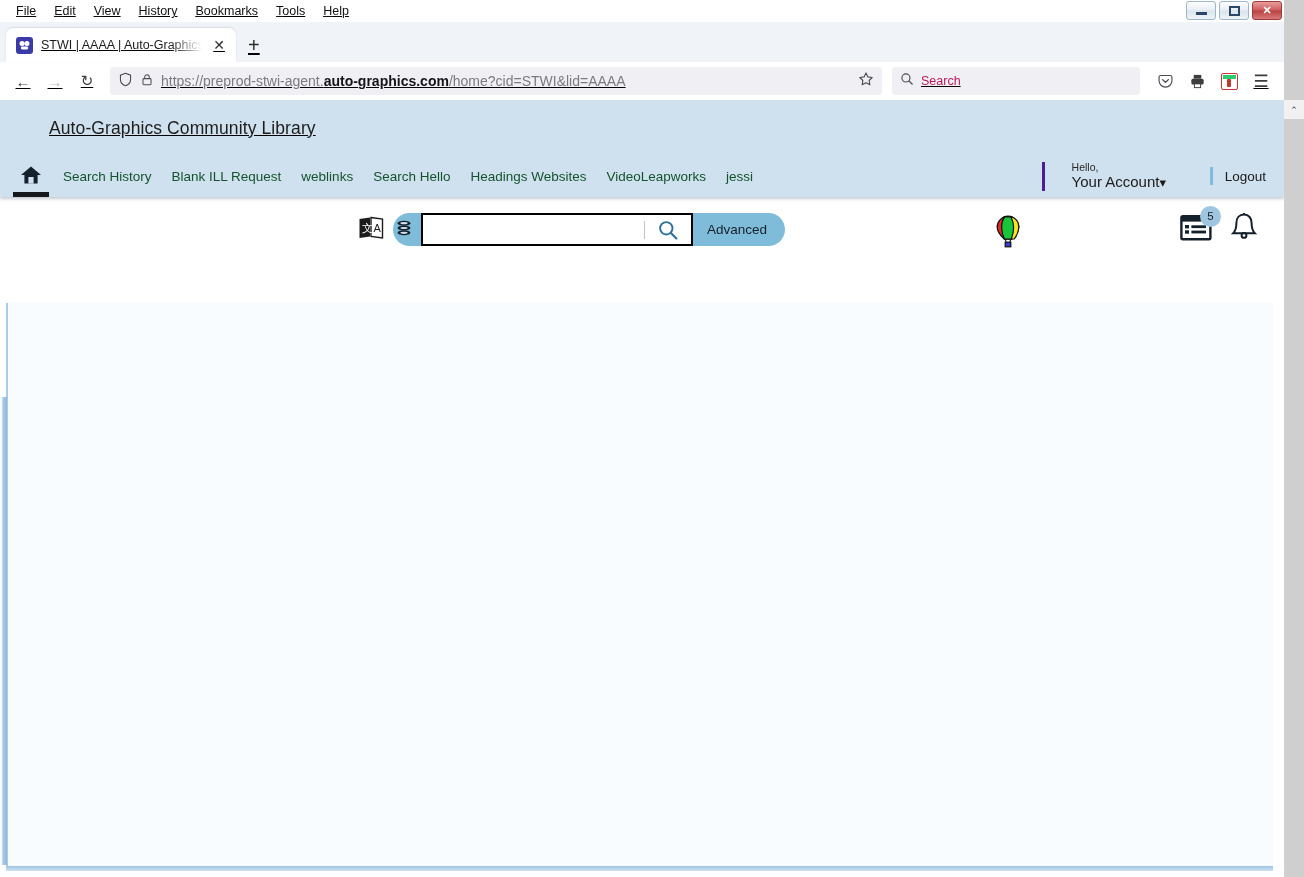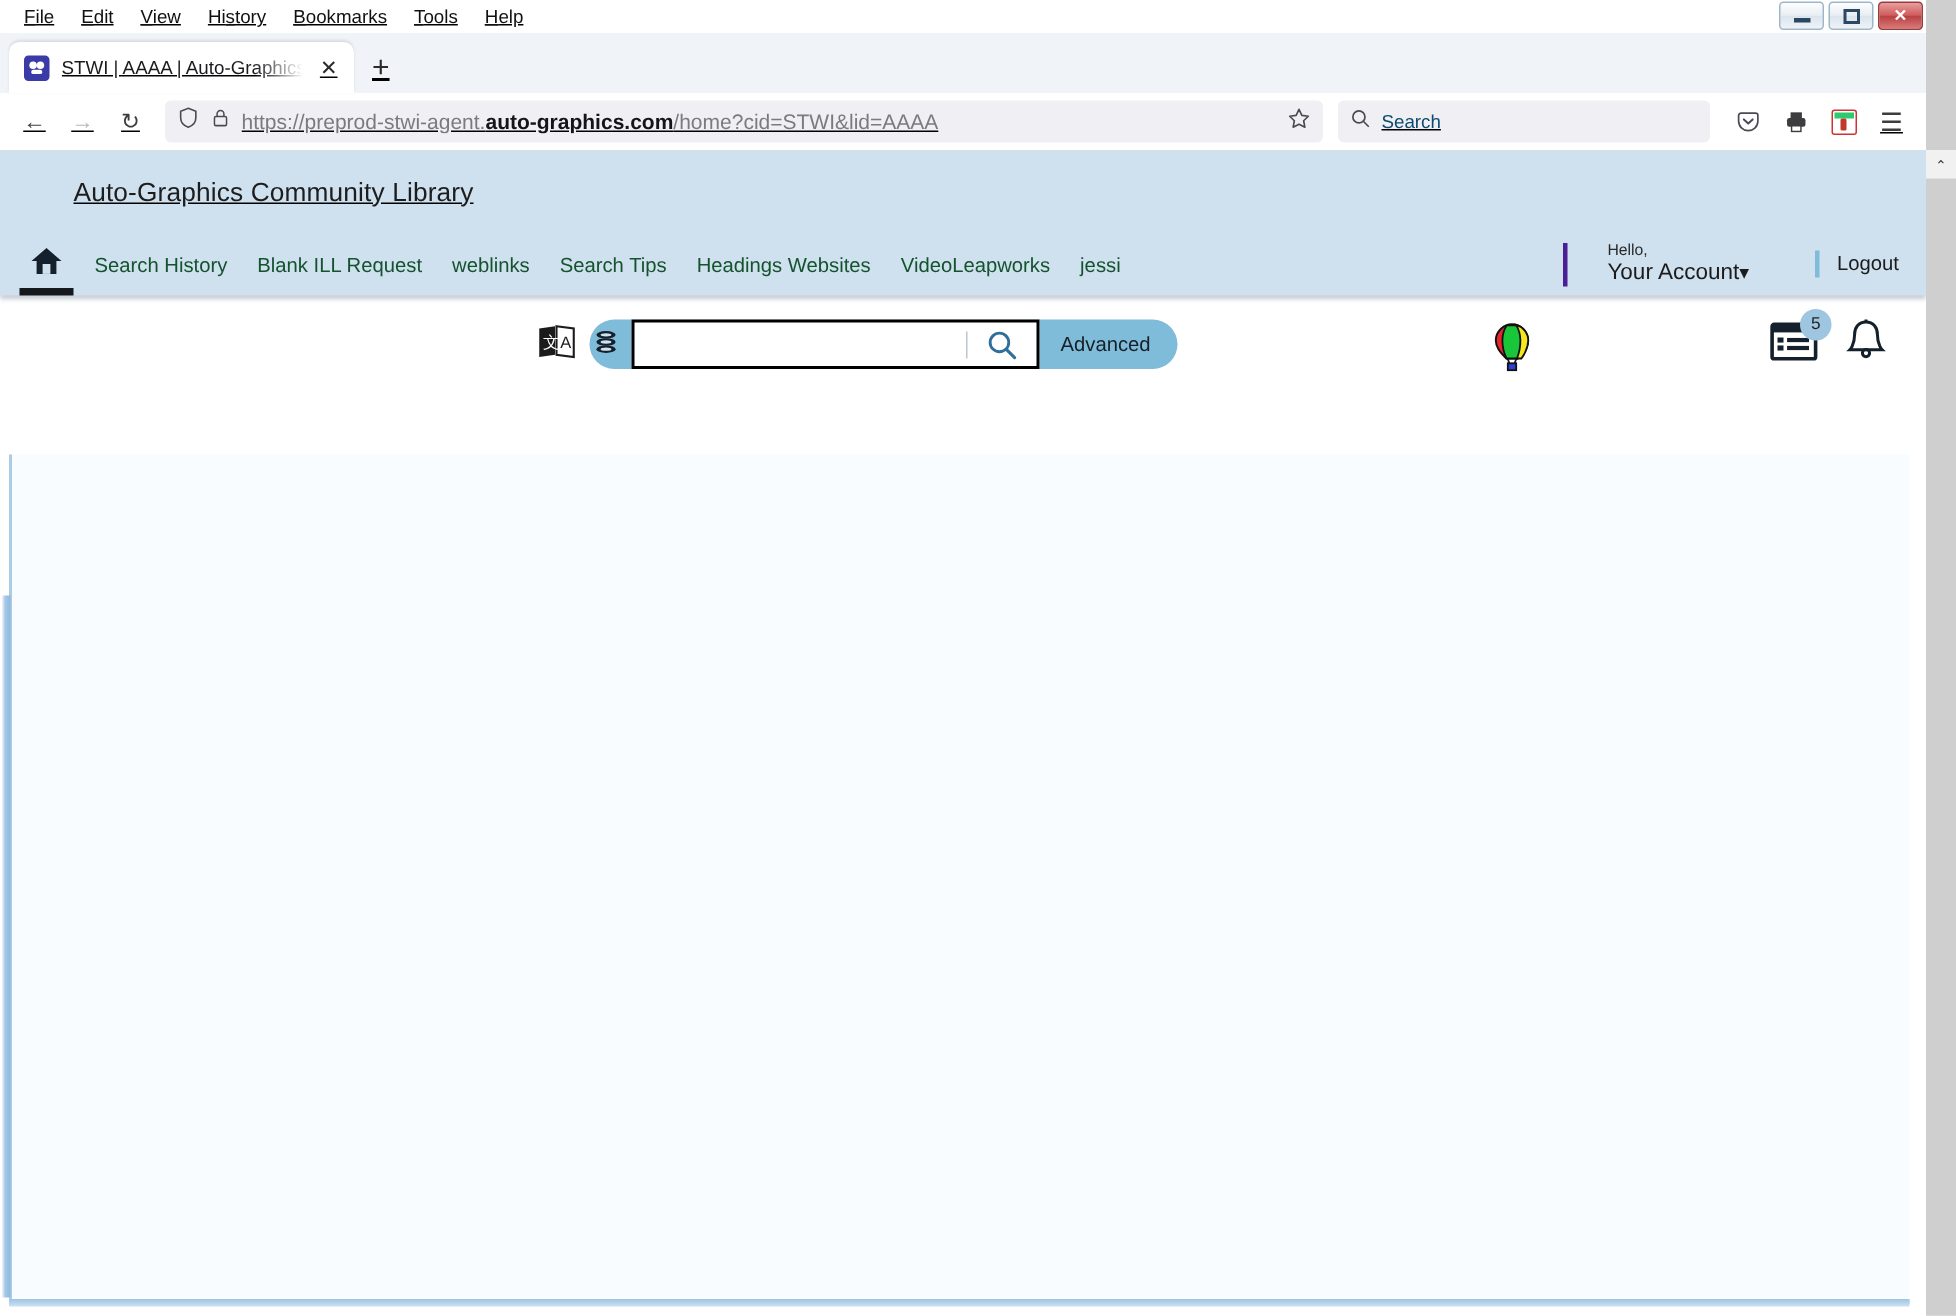"Search" .searchbar .ph { color: #0c4a6e -> #be185d }
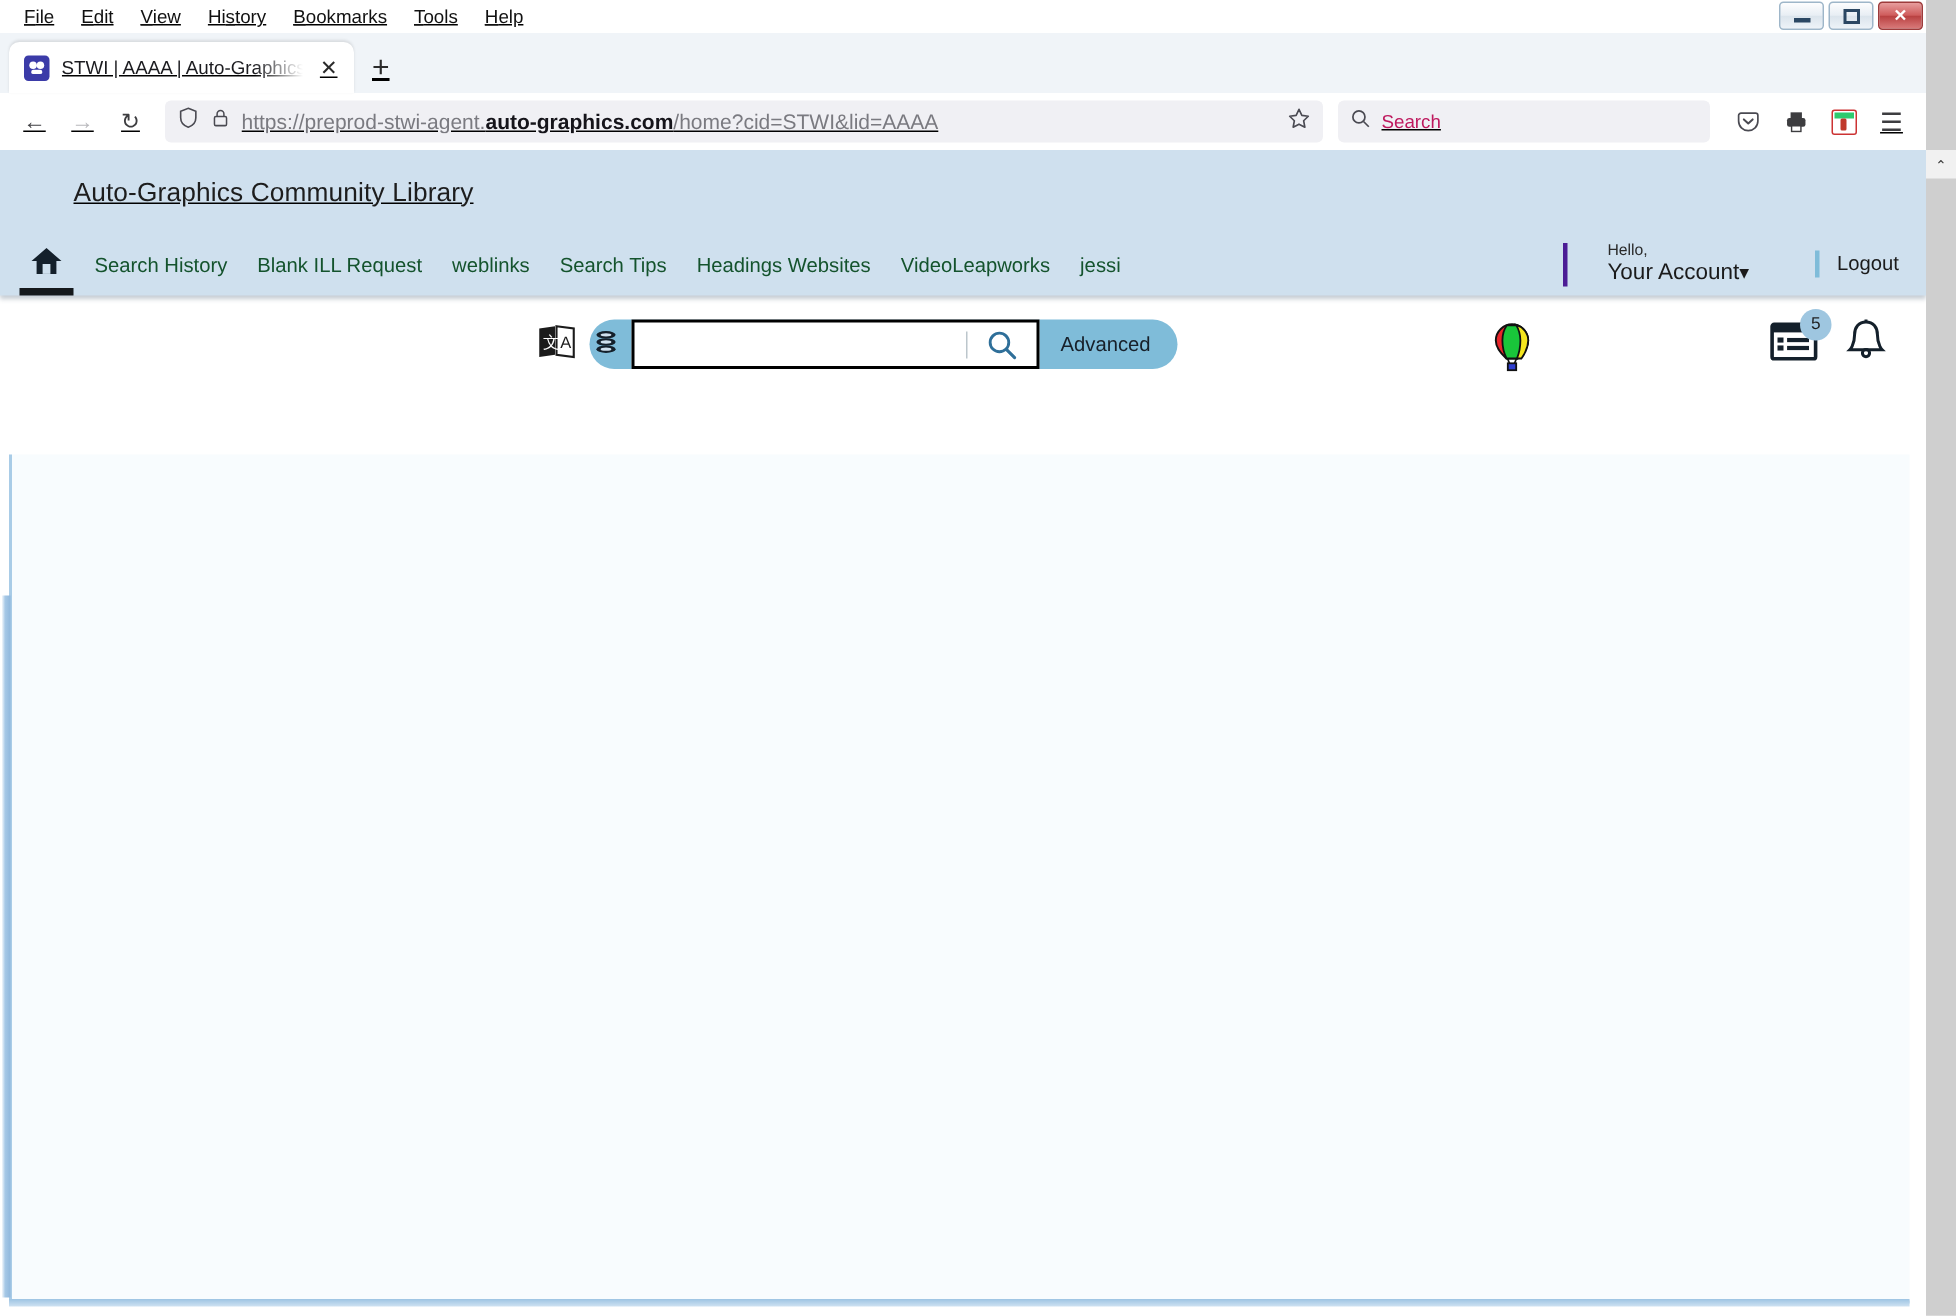"Search Tips" div.navlink { text: Tips -> Hello }
